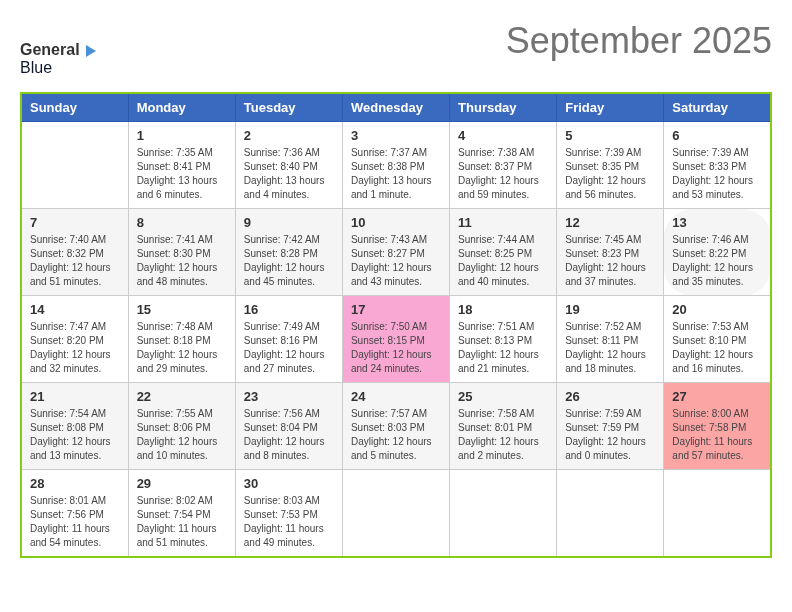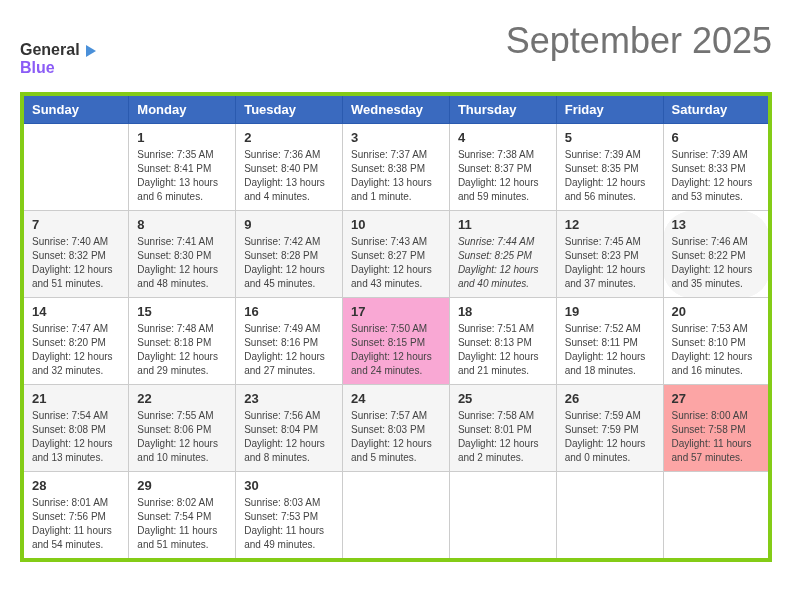"Blue" span { color: #8b5cf6 -> #0f172a; font-weight: bold -> normal }
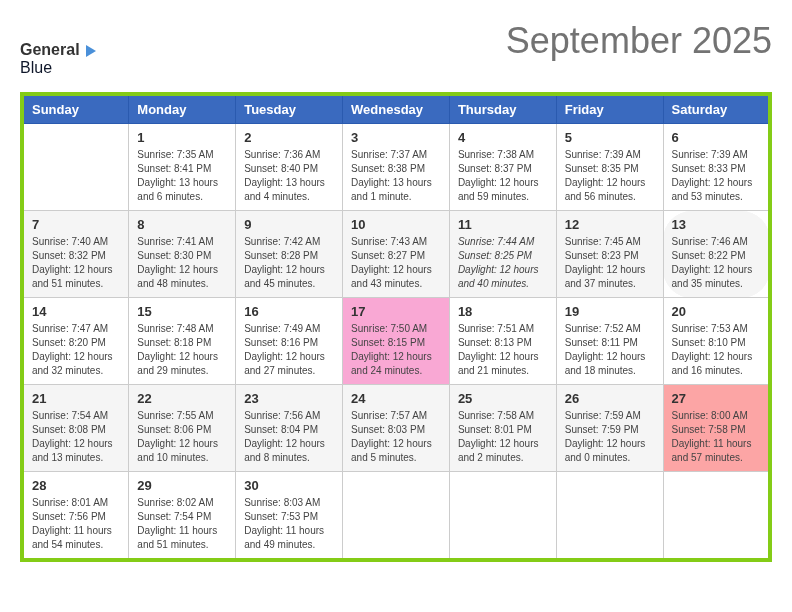"Sunday" .calendar-table { border: 4px solid #84cc16 -> 2px solid #84cc16 }
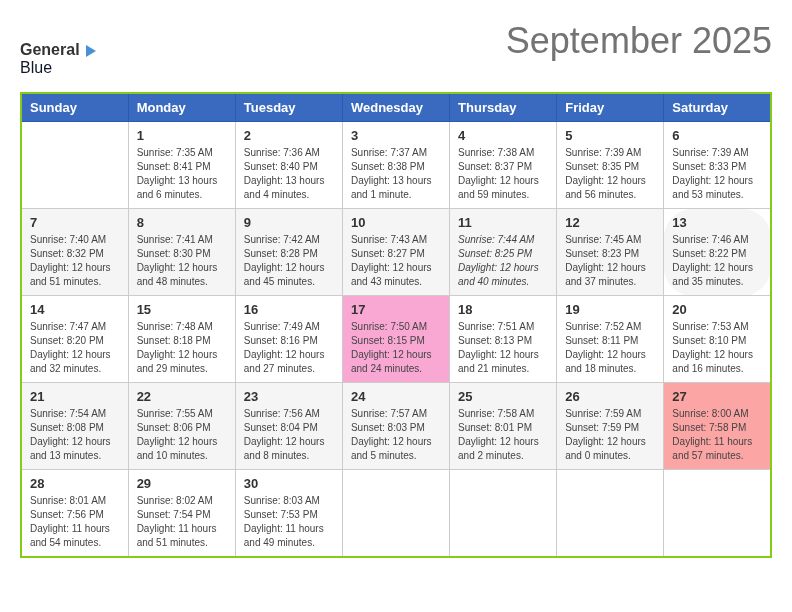"Sunrise: 7:44 AM" div.day-info { font-style: italic -> none }
